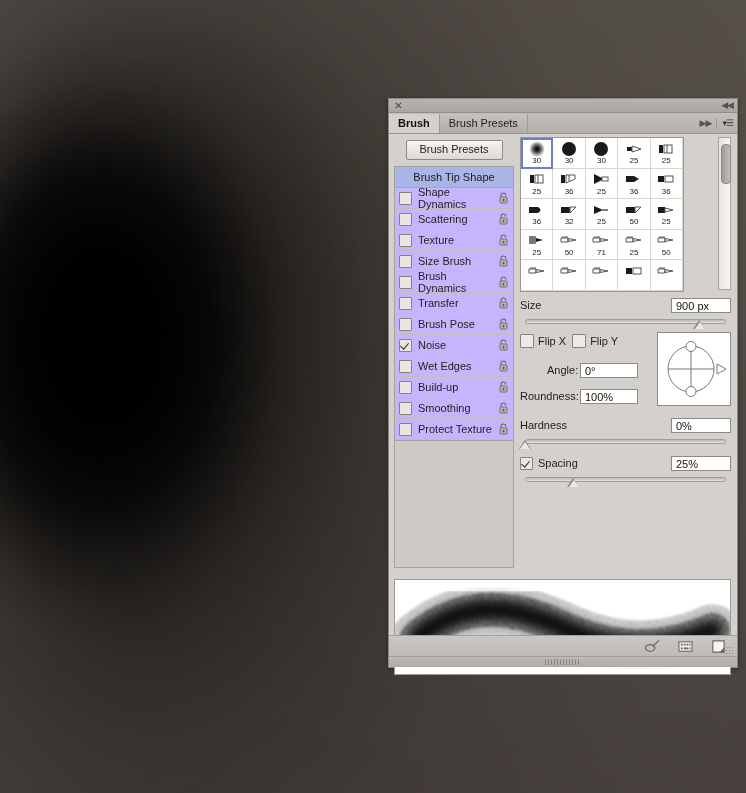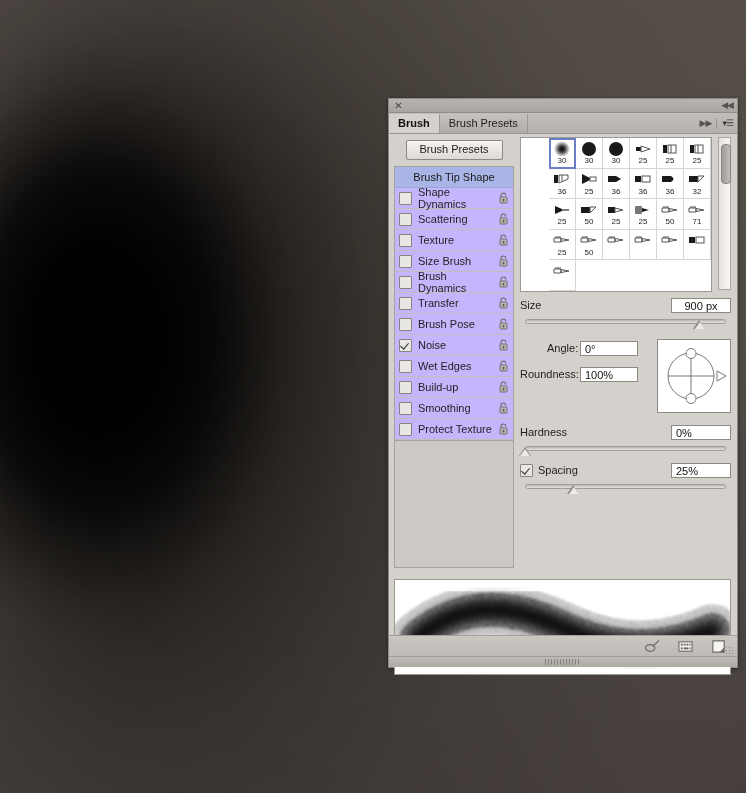"30" .brushgrid { grid-template-columns: repeat(6,1fr) -> repeat(5,1fr); padding-left: 28px -> none }
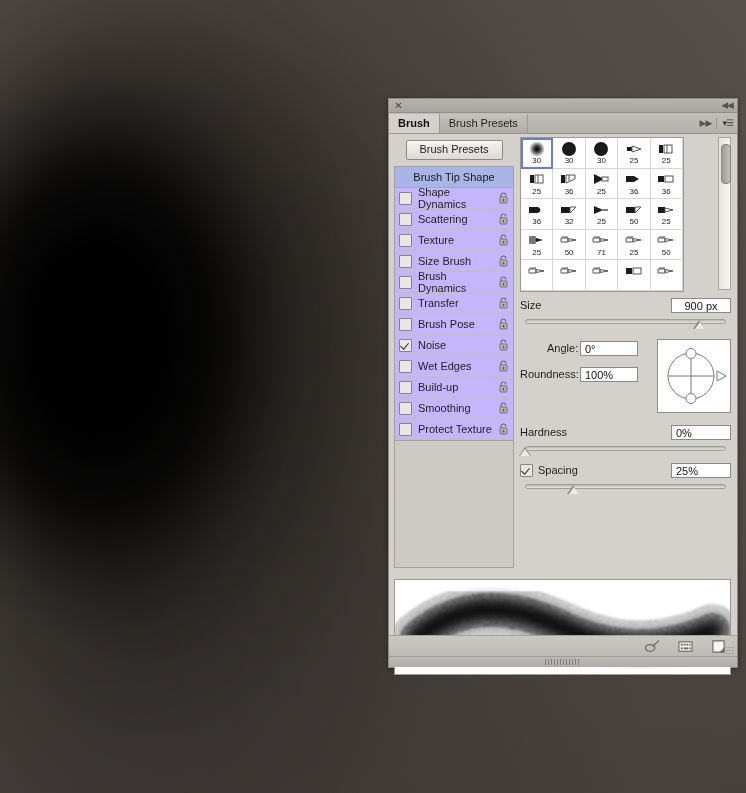"900 px" span.field { text-align: center -> none }
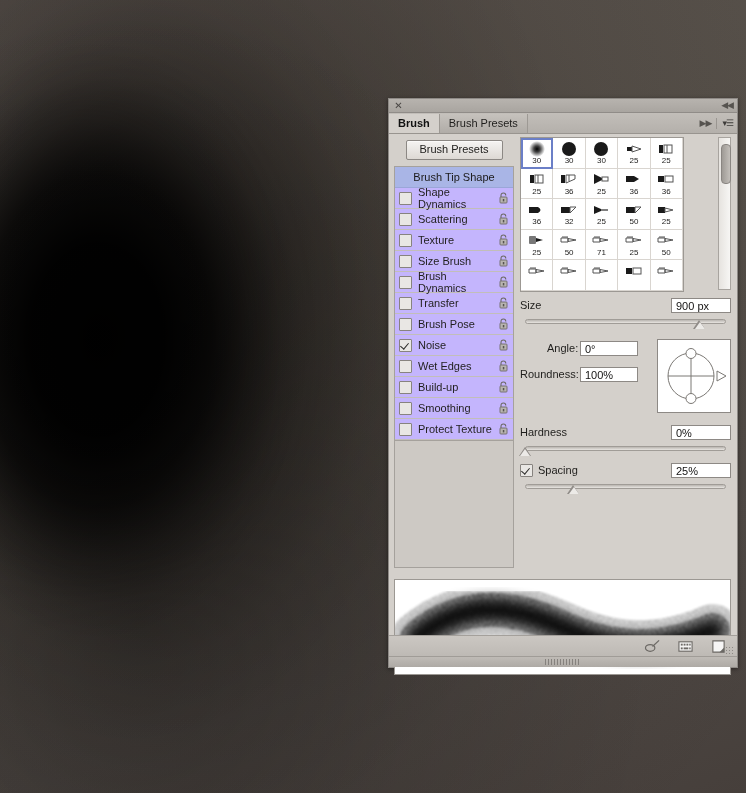"Flip X" div.row { html: none -> <div> <div> <span></span> <span>Flip X</span> </div> <div> <span></span> <span>Flip Y</span> </div> </div> }
